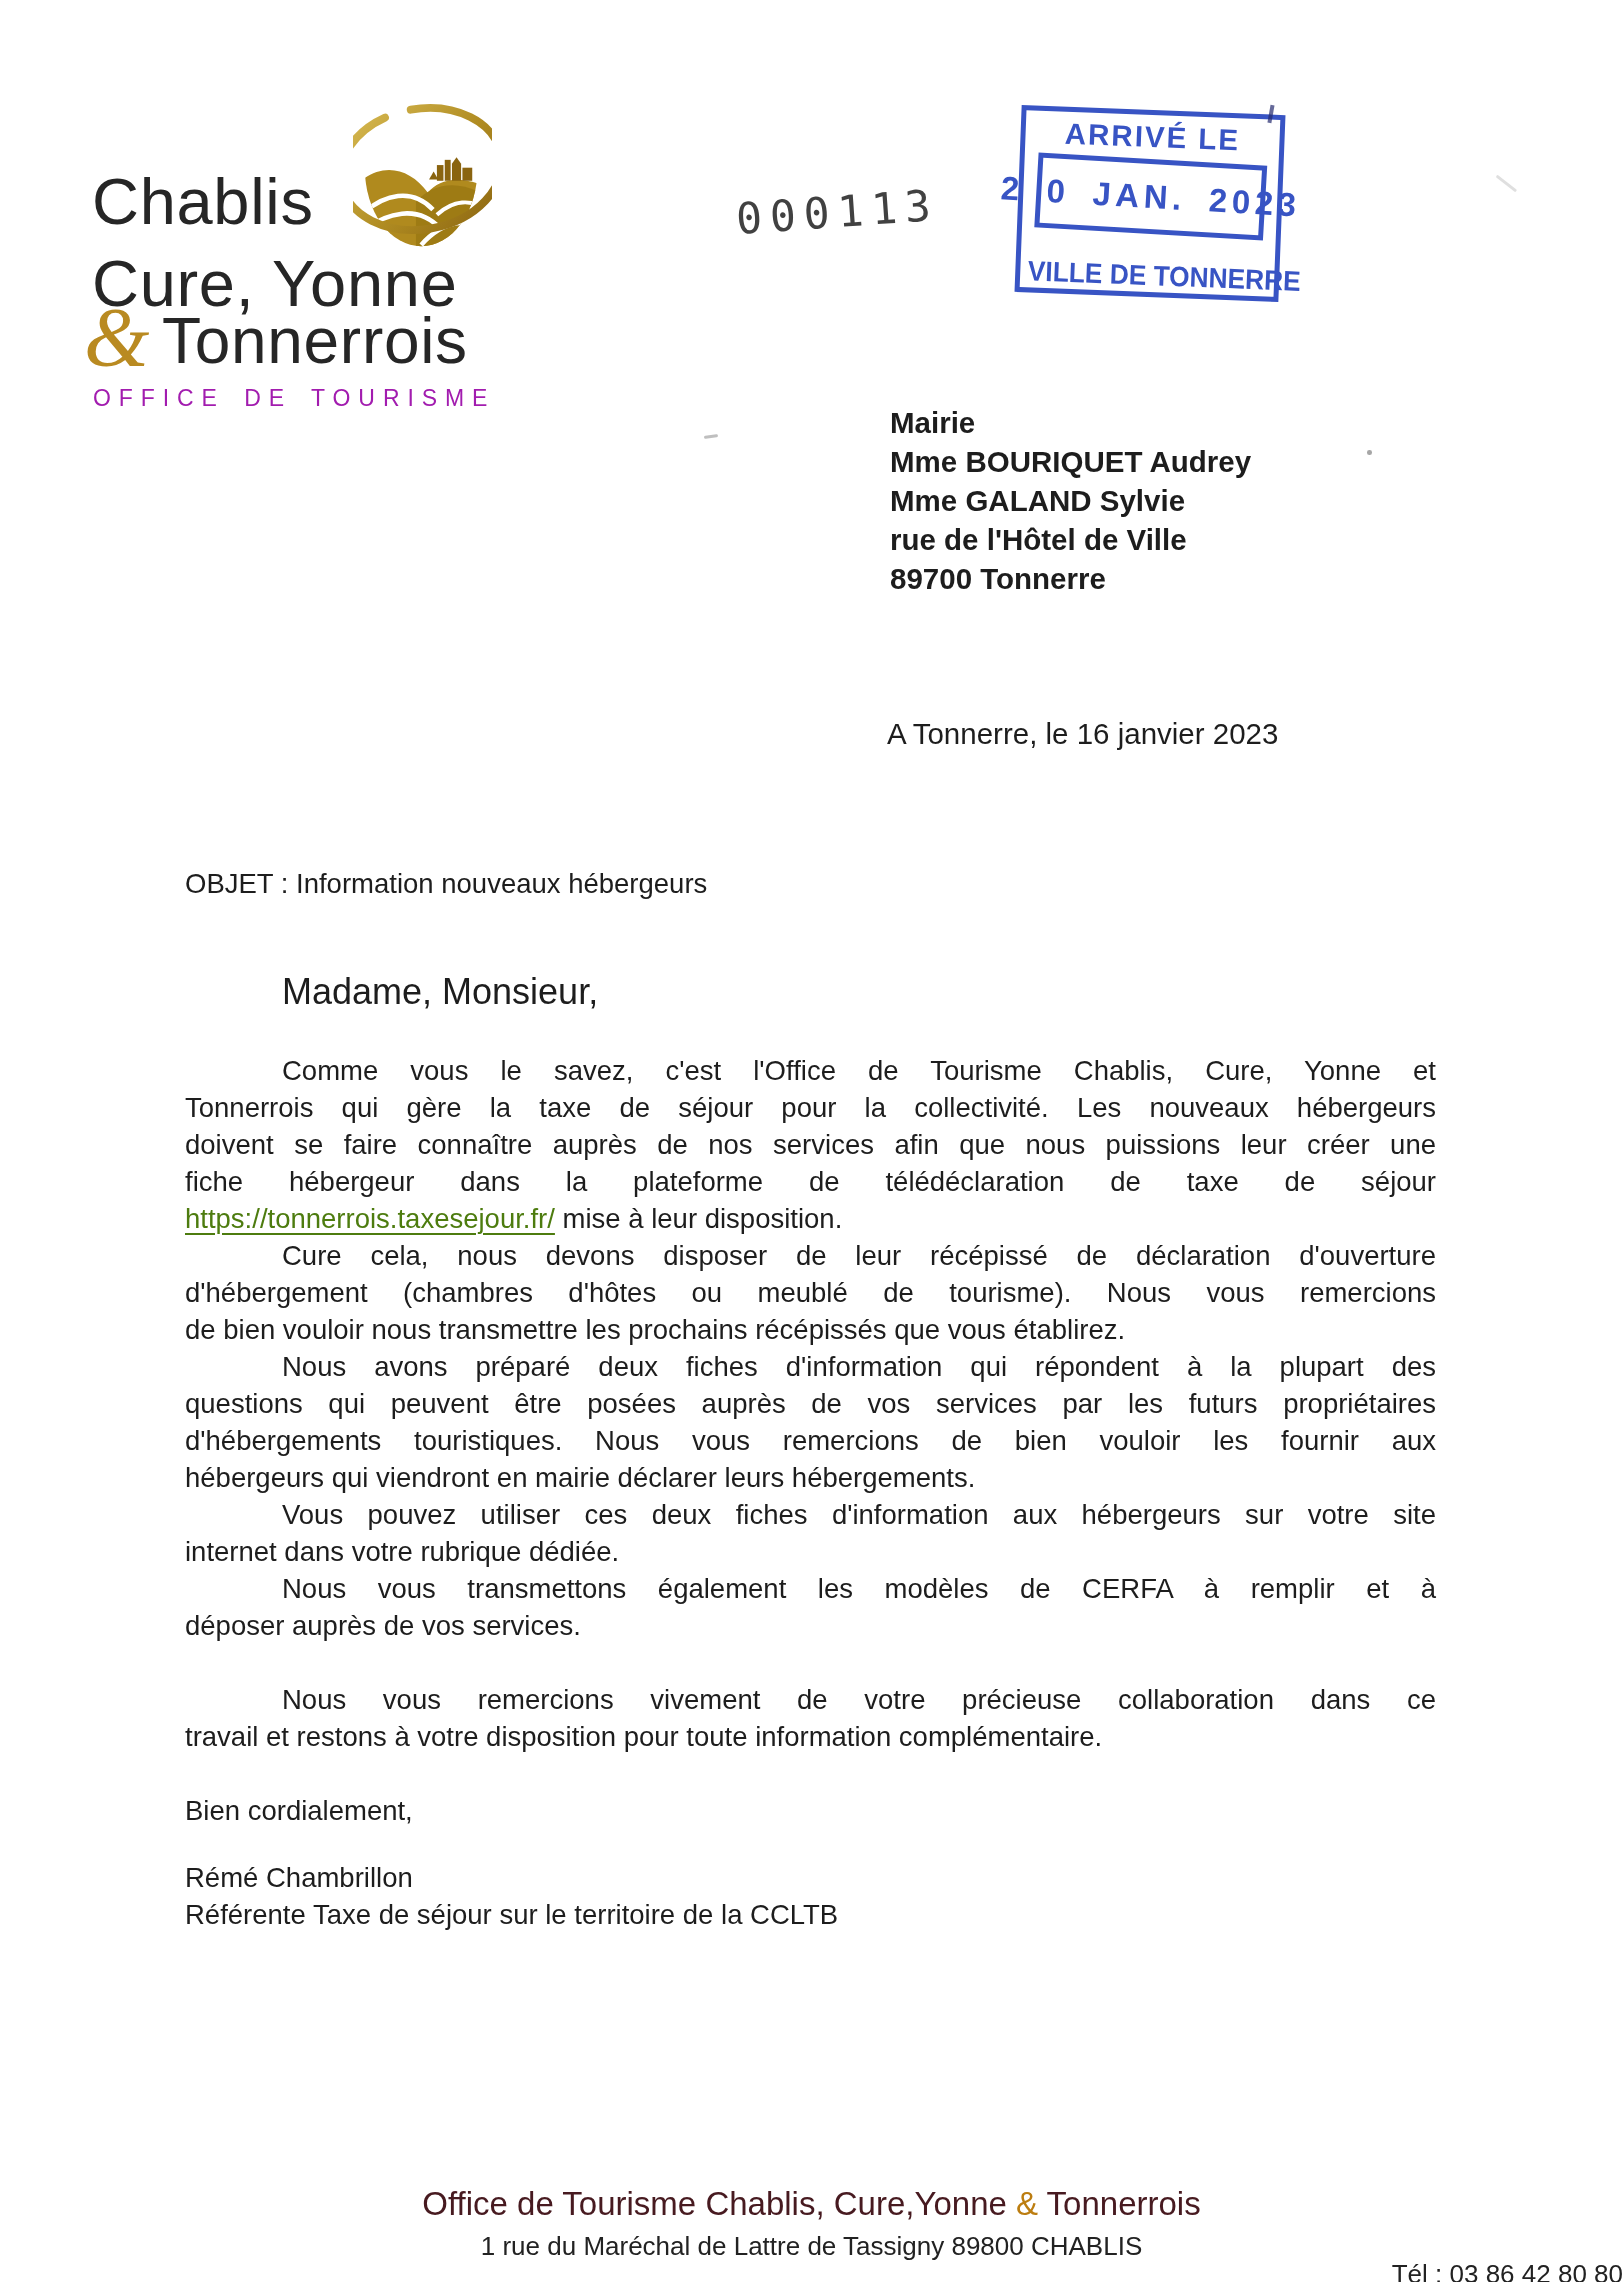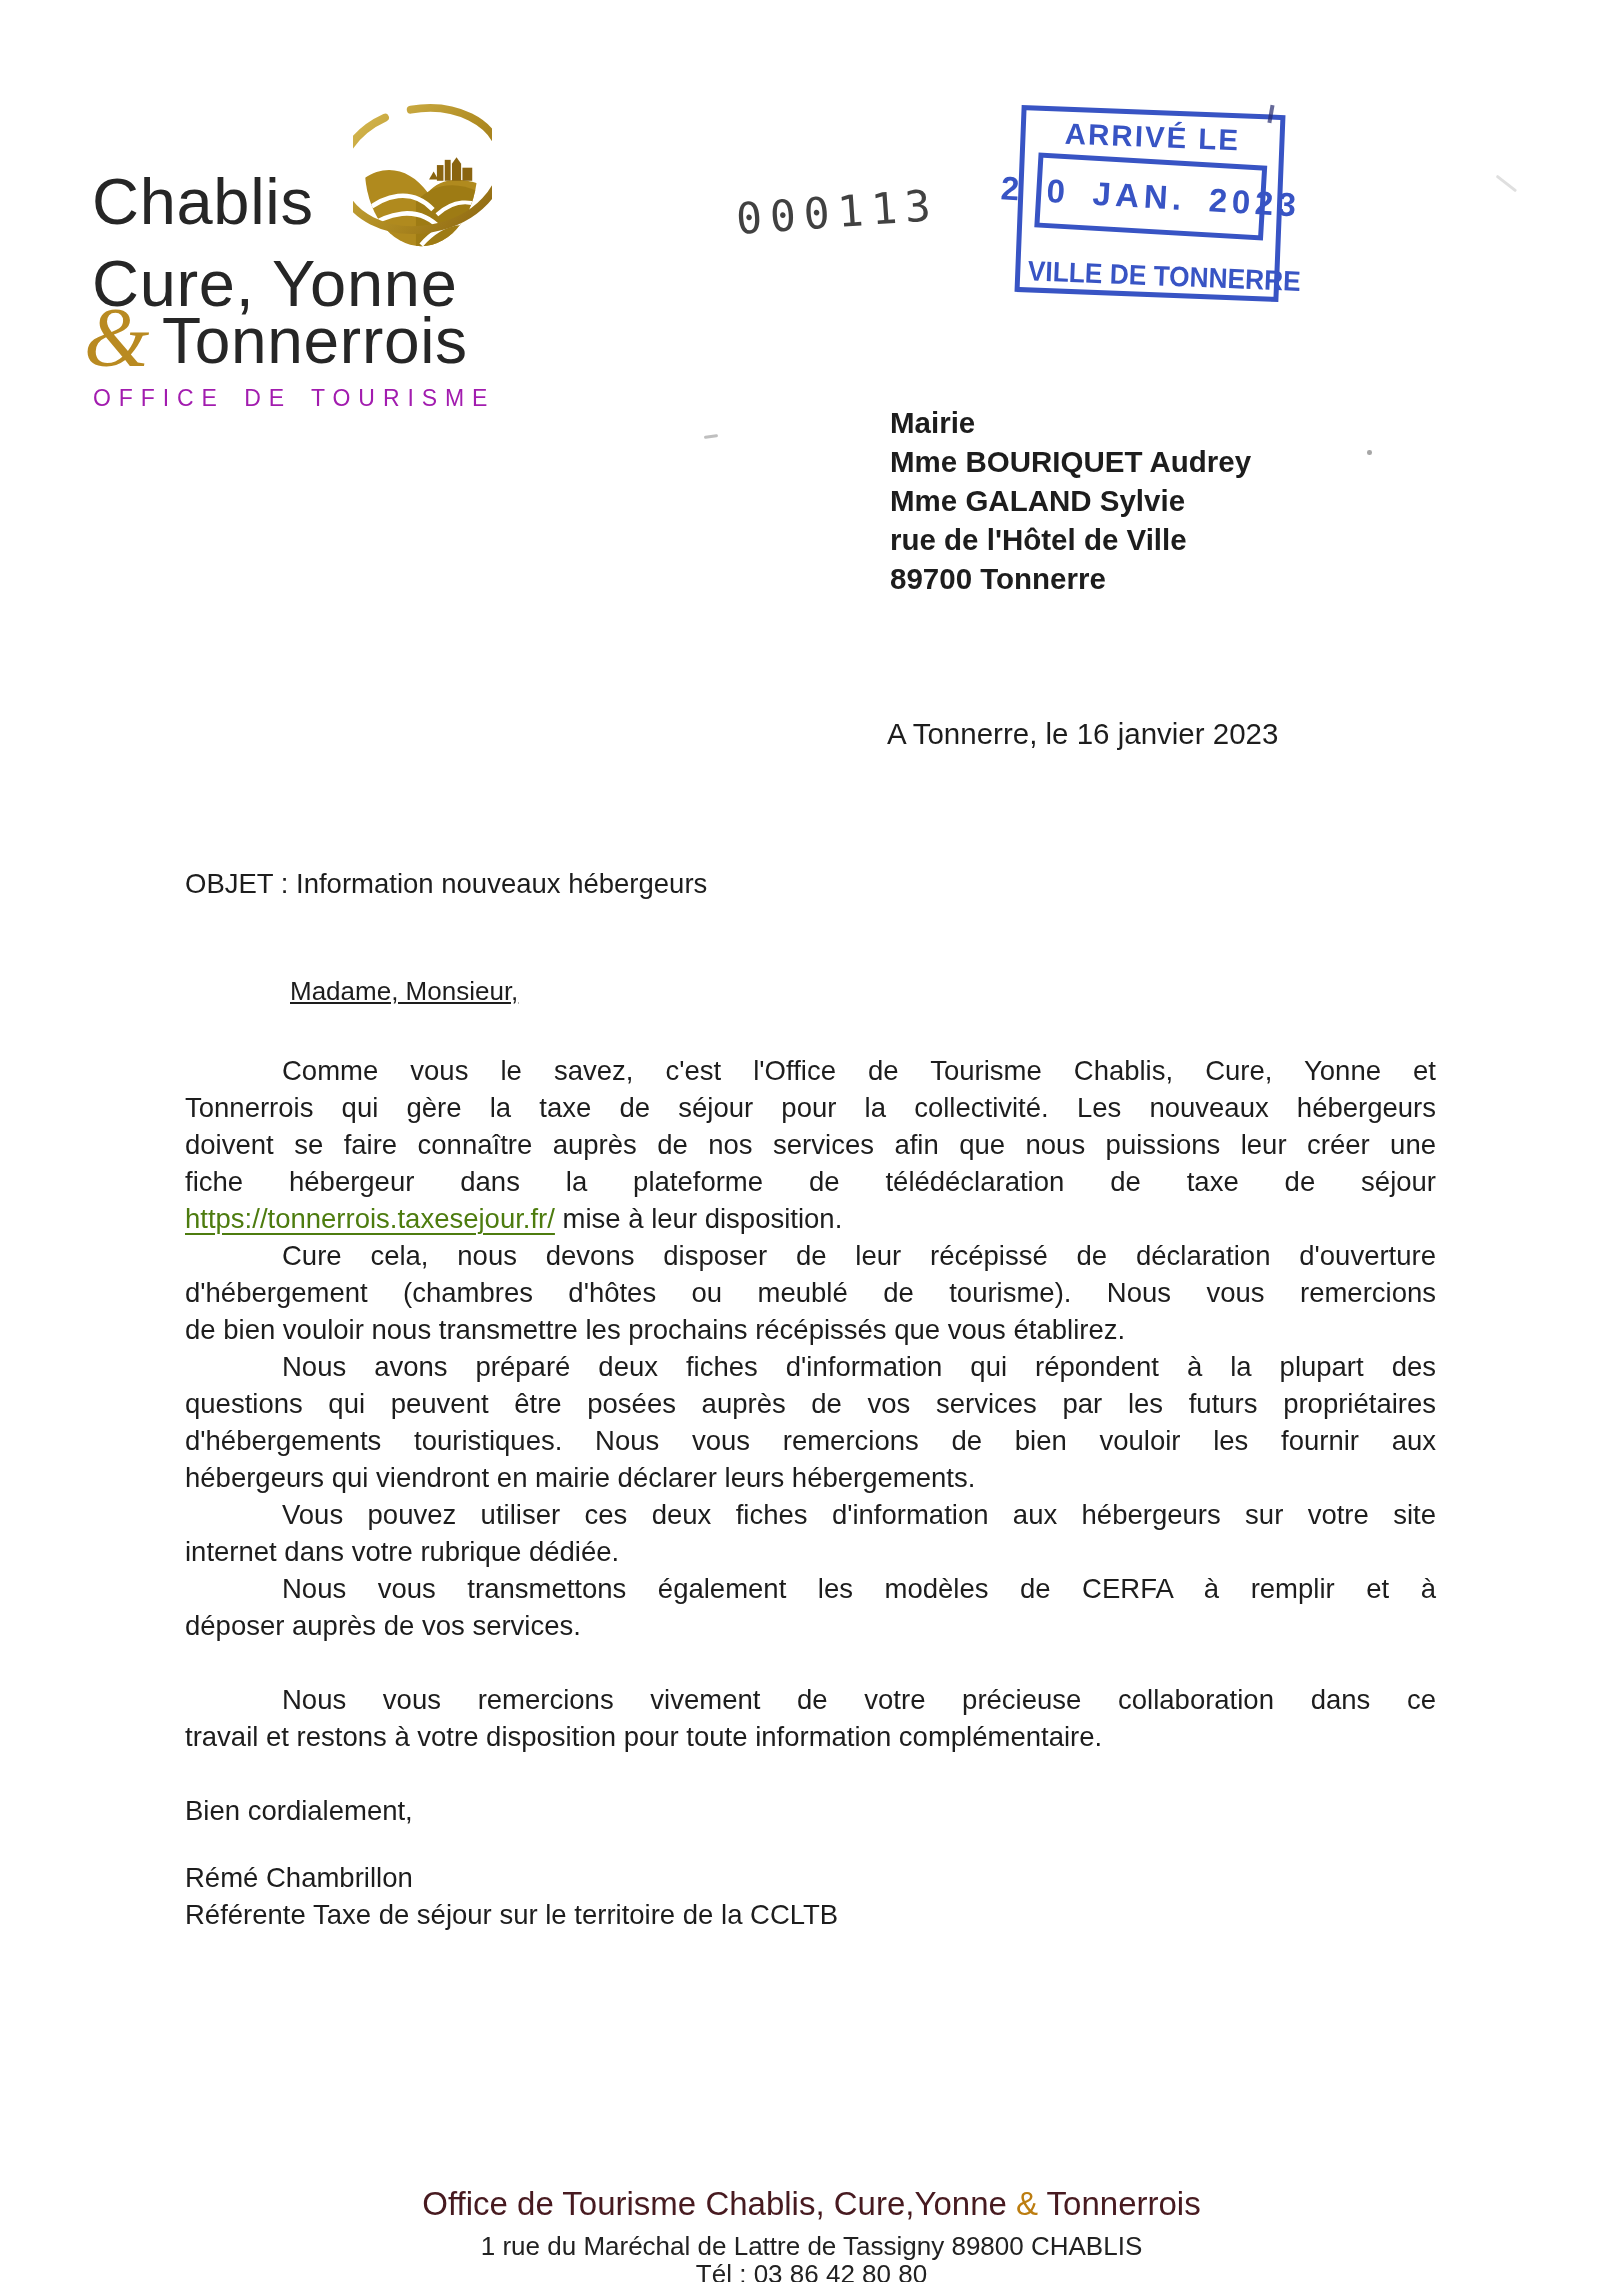"Madame, Monsieur," .salutation { font-size: 26px -> 36px; left: 193px -> 185px; text-decoration: underline -> none }
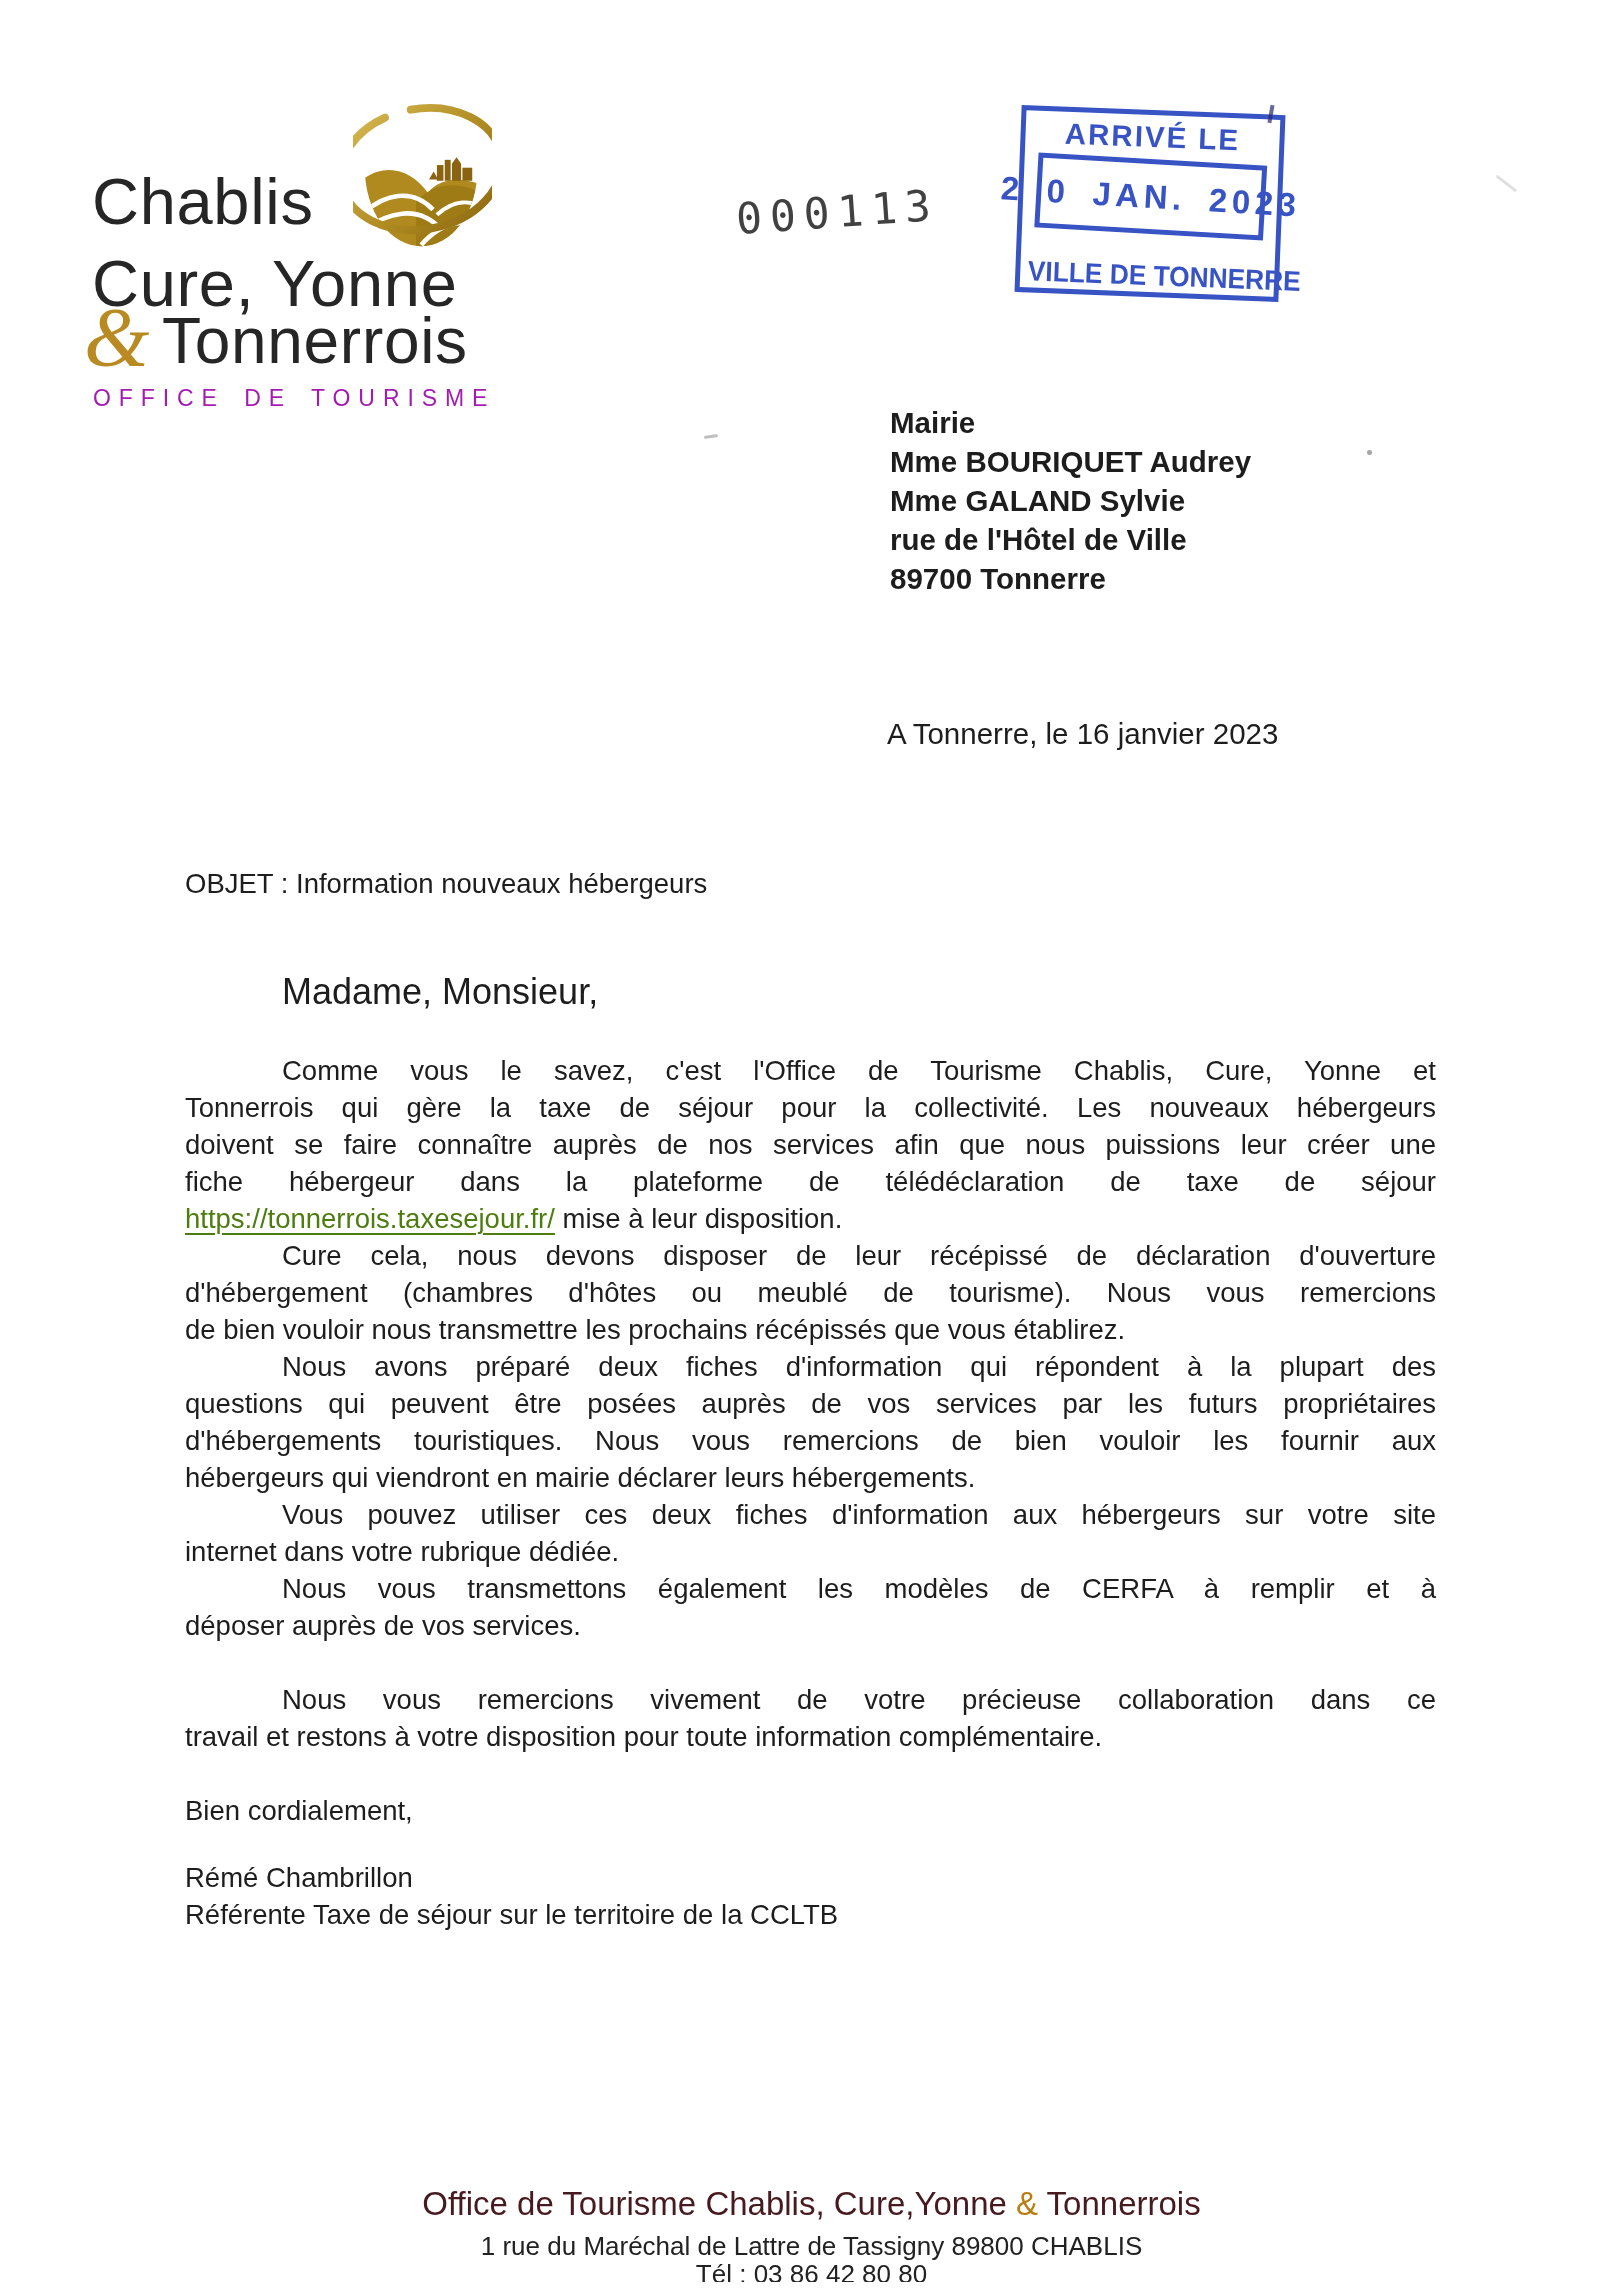"Tél : 03 86 42" .footer-phone { text-align: center -> right }
